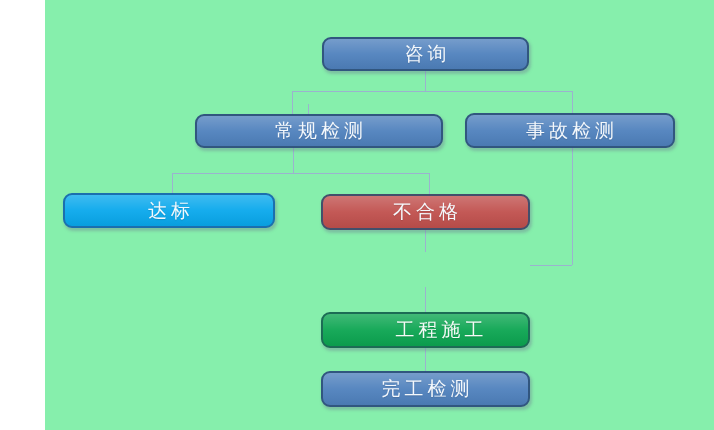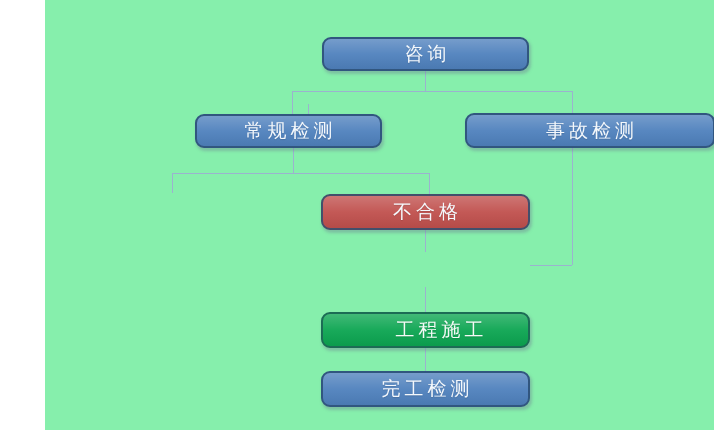"常规检测" div.node { width: 187px -> 248px }
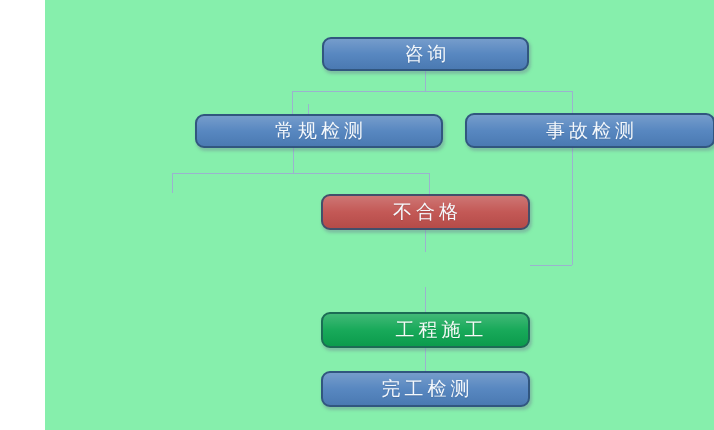"事故检测" div.node { width: 250px -> 210px }
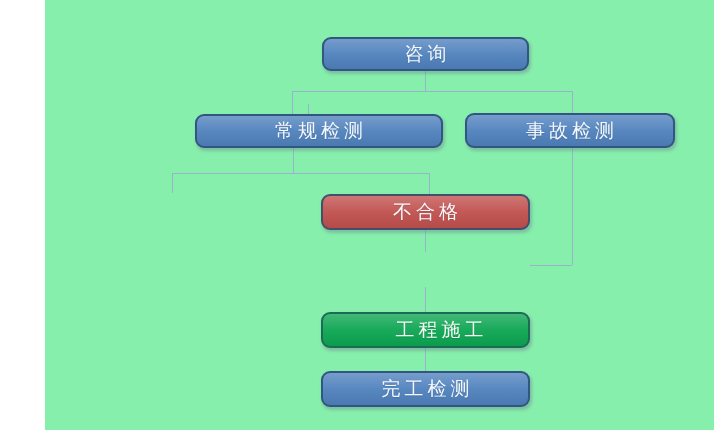"达标" div.node { html: none -> <div> <span>达标</span> </div> }
